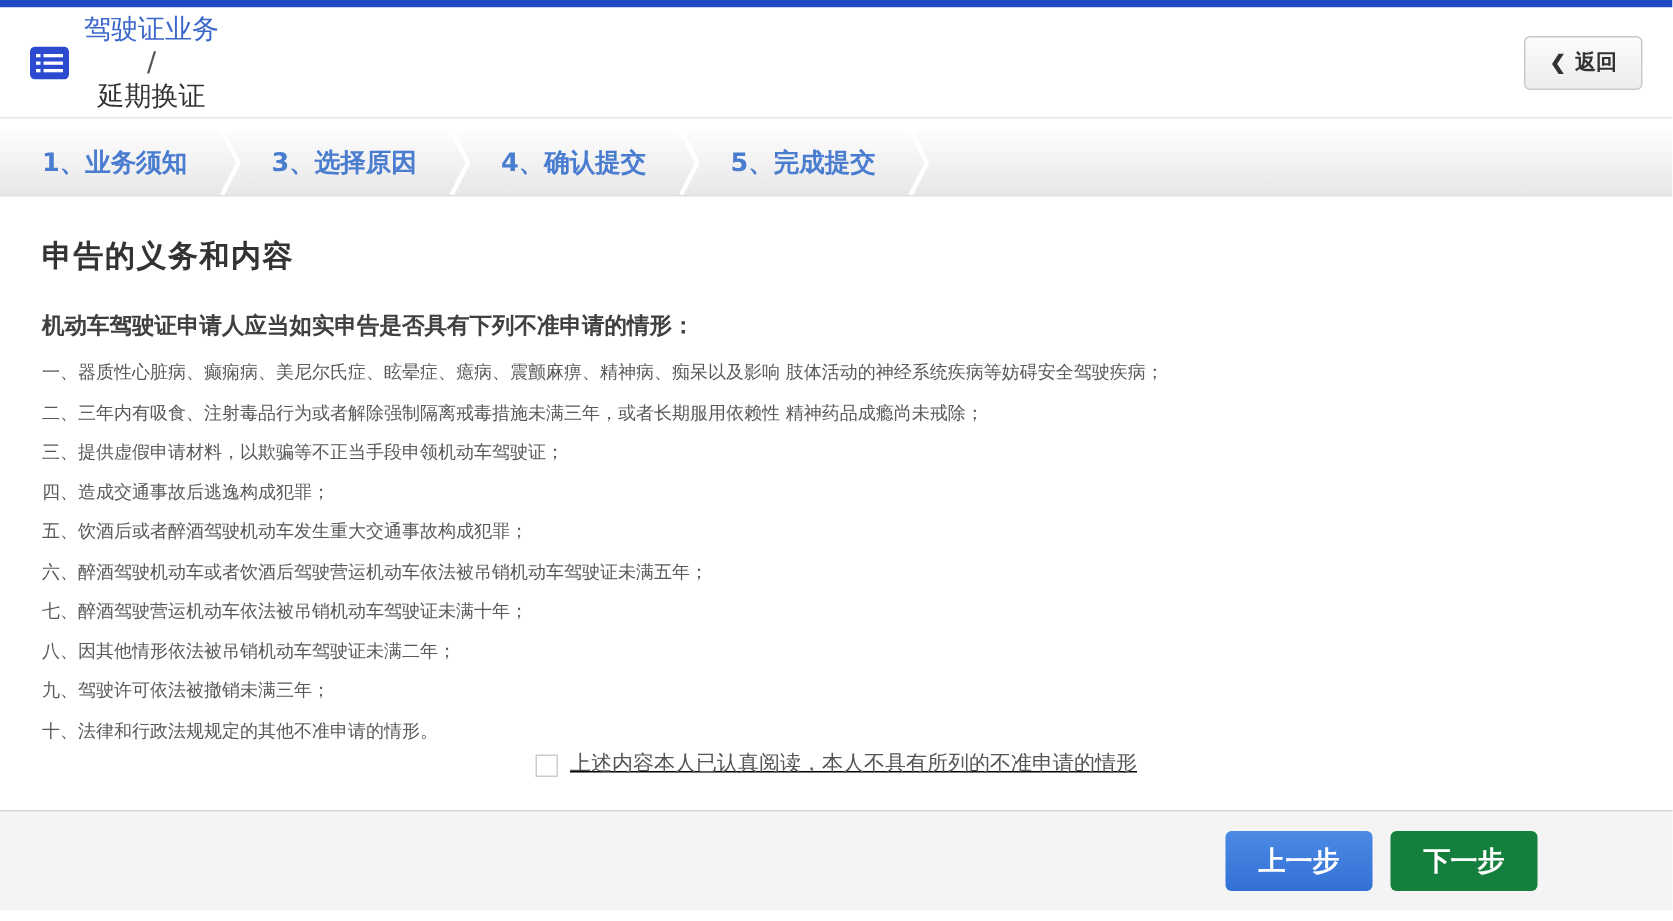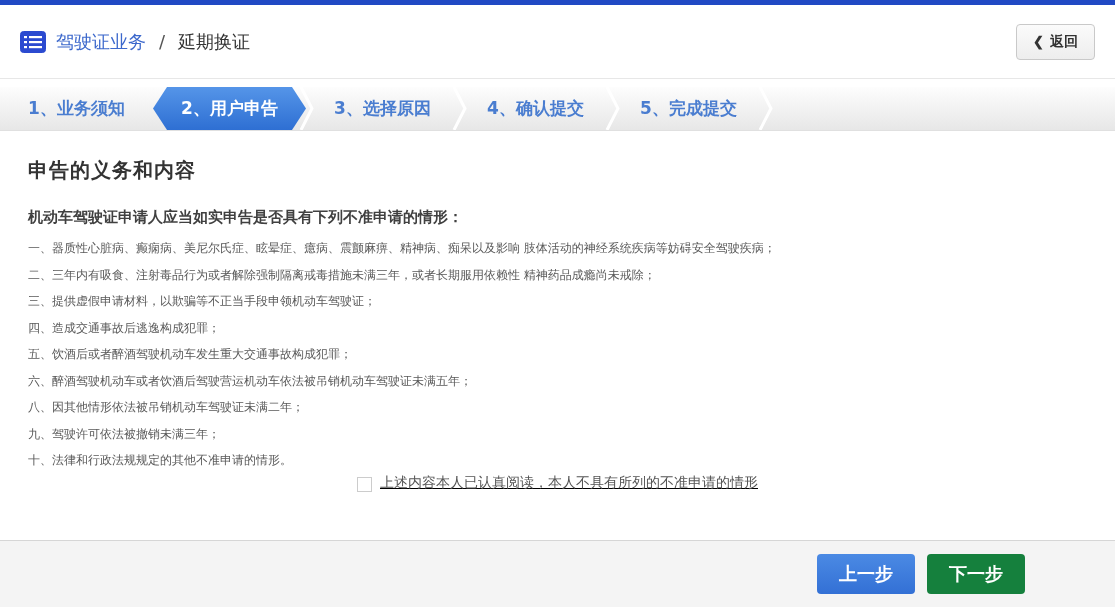"驾驶证业务" .hdr-title { flex-direction: none -> column; gap: 13px -> 0 }
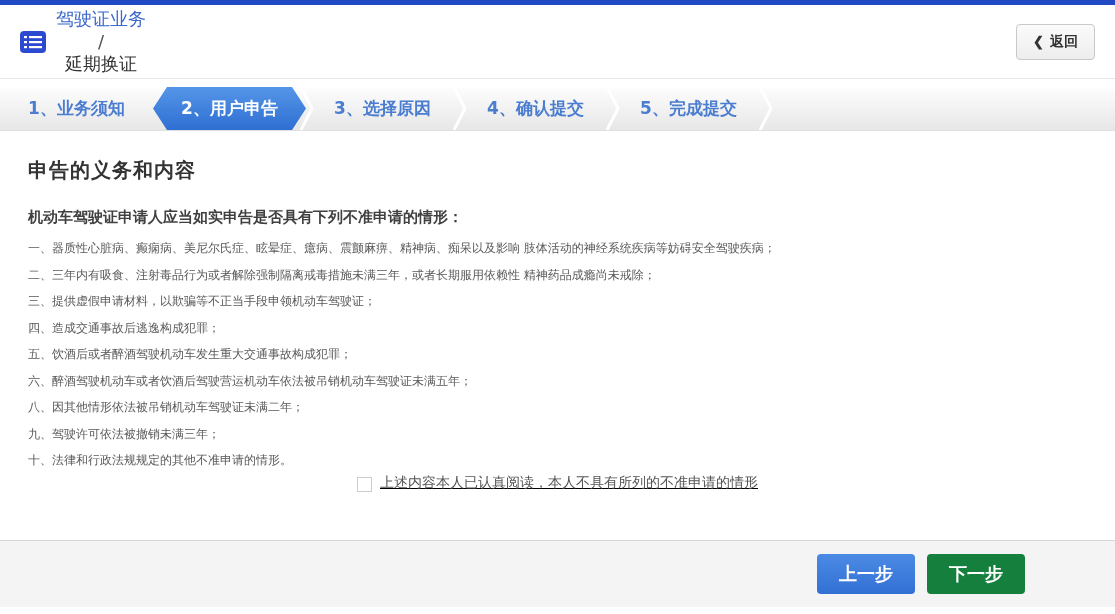"2、用户申告" div.step { html: <div> <span>2、用户申告</span> </div> -> none }
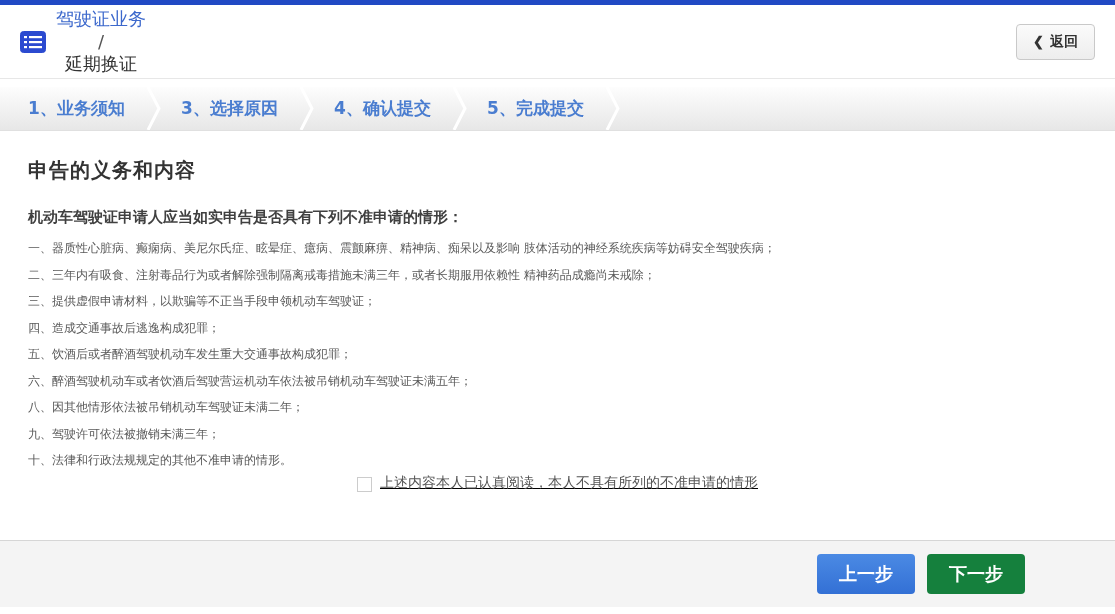"七、醉酒驾驶营运机动车依法被吊销机动车驾驶证未满十年；" li { html: none -> <li>七、醉酒驾驶营运机动车依法被吊销机动车驾驶证未满十年；</li> }
